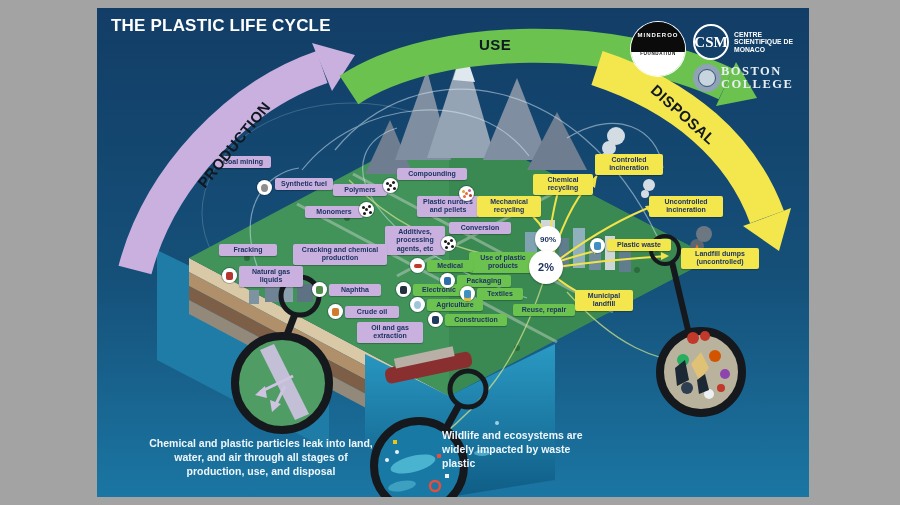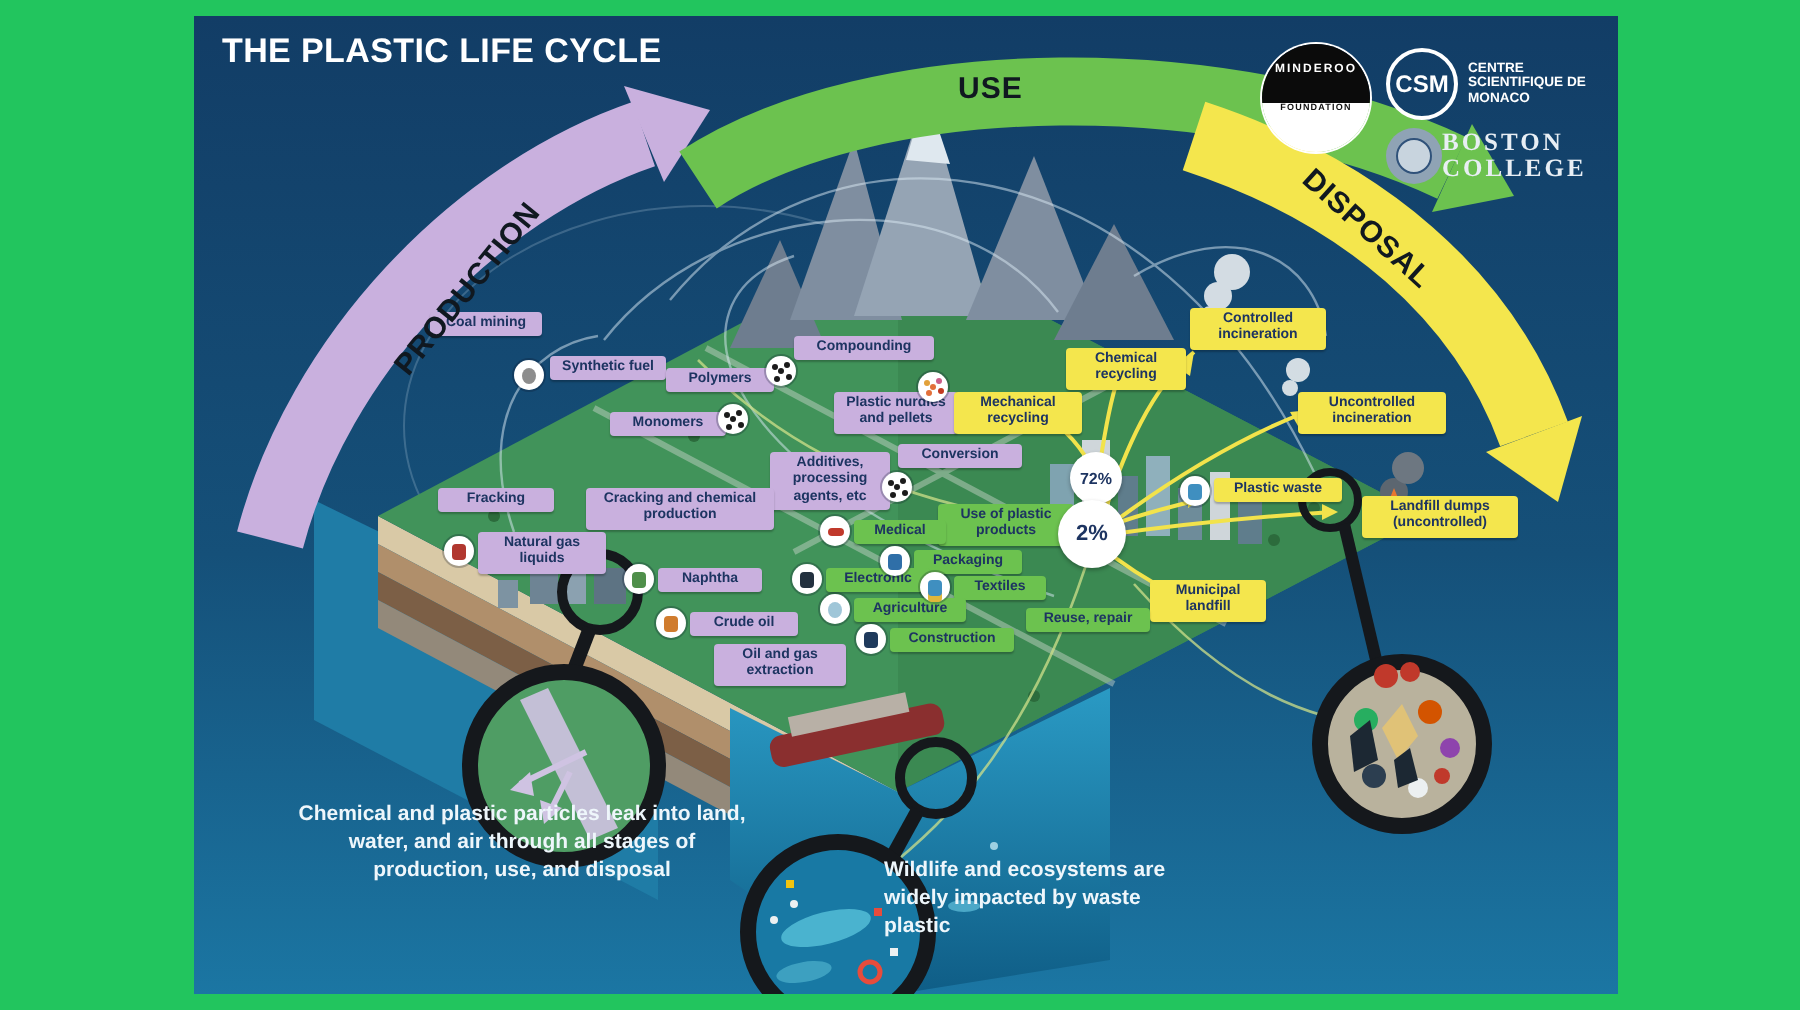"THE PLASTIC LIFE CYCLE" .page { background: #22c55e -> #a3a3a3 }
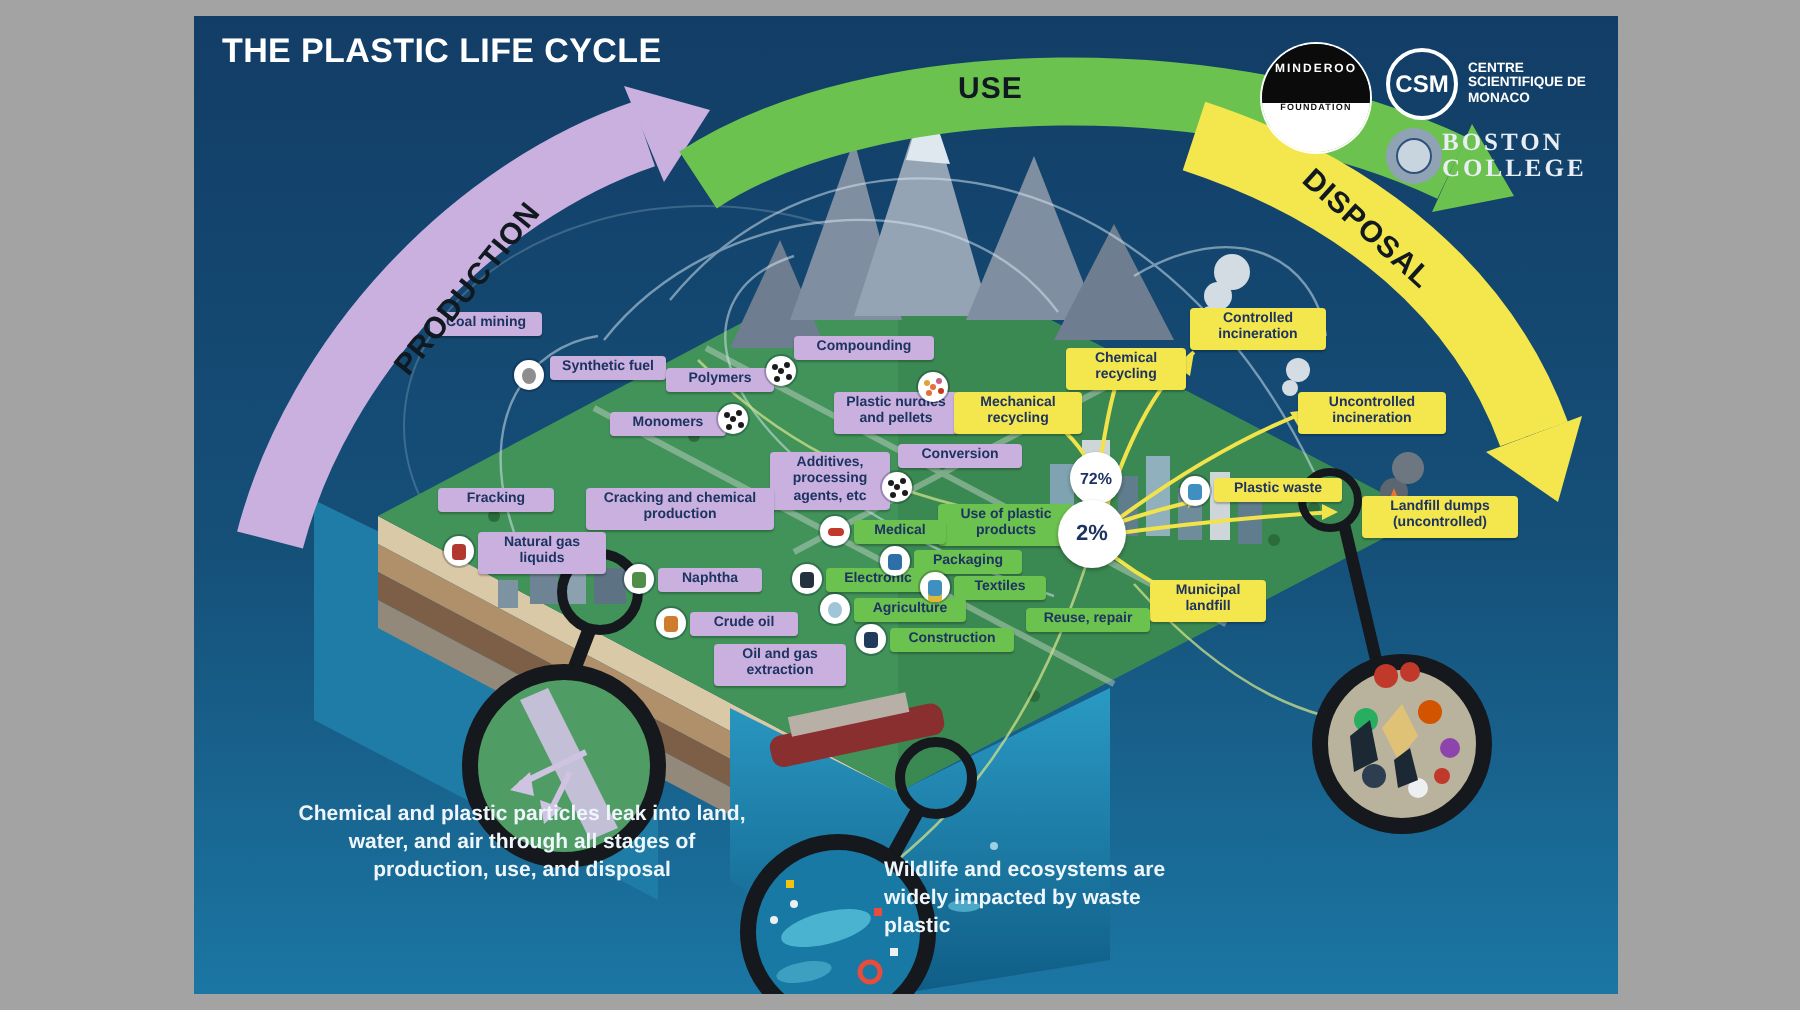"CSM" .csm .ring { font-family: none -> Liberation Serif, serif; font-size: 12px -> 15px }
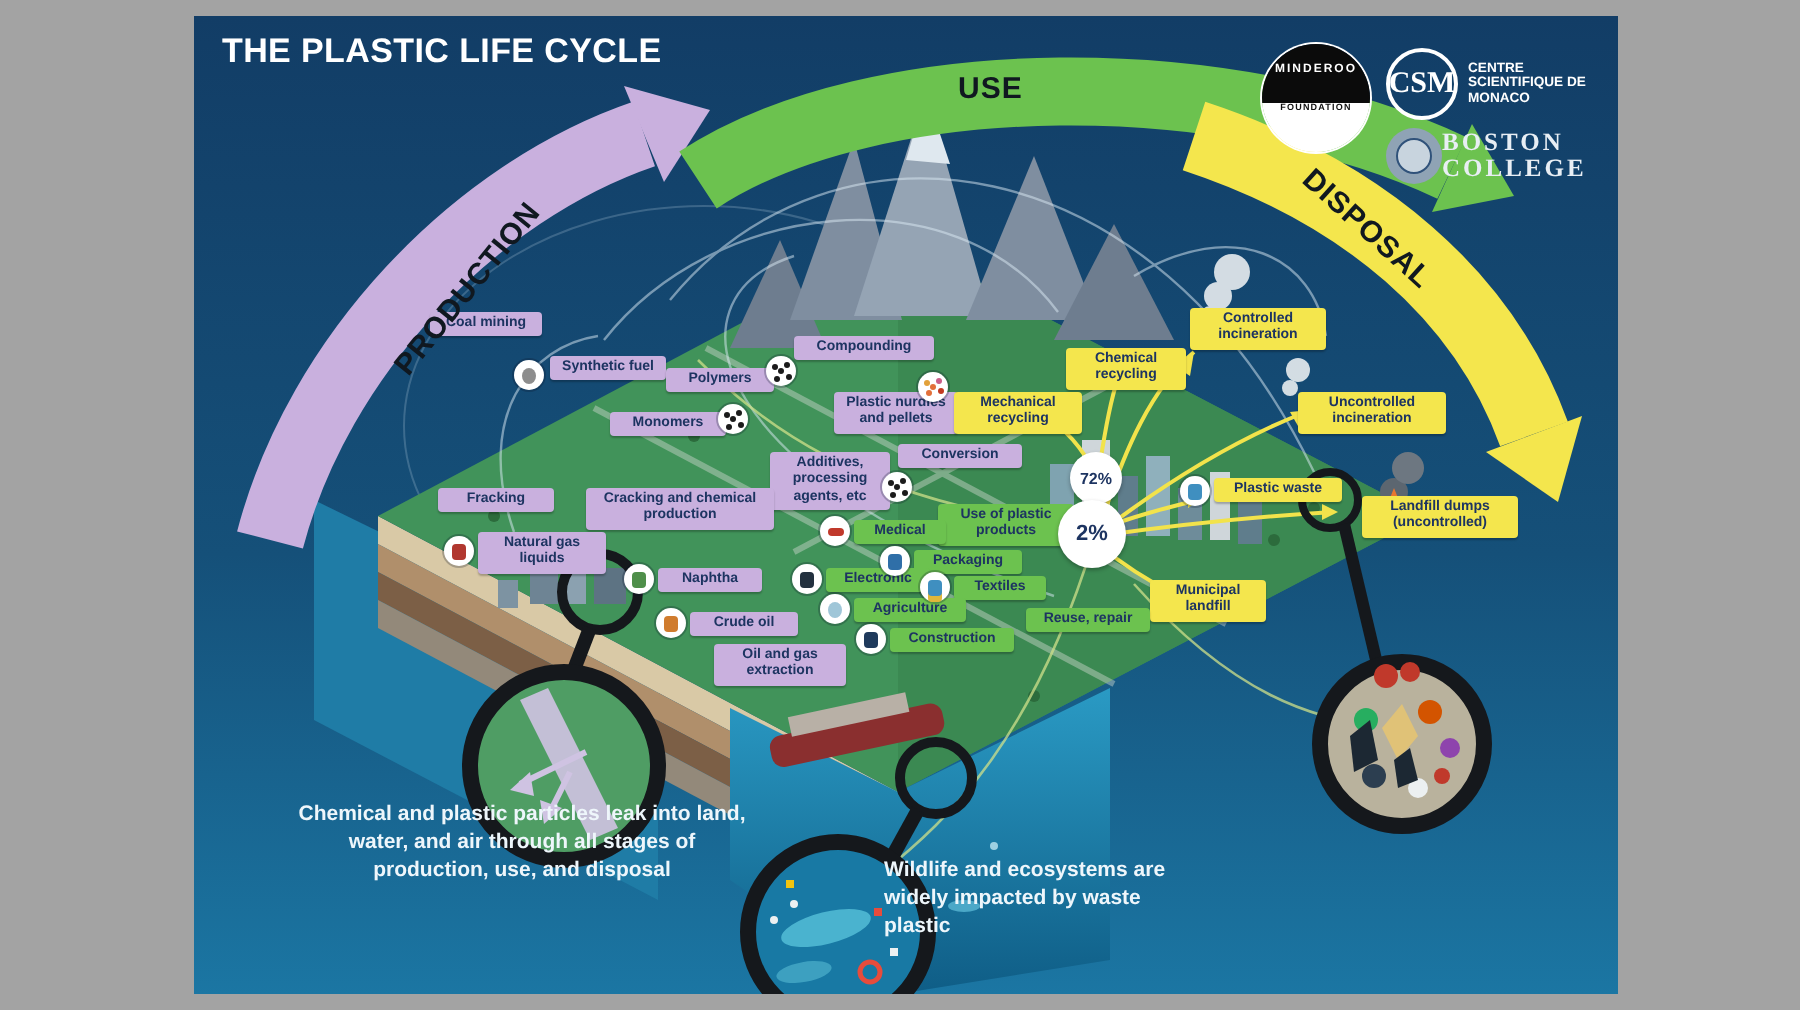"72%" div.pct { text: 72% -> 90% }
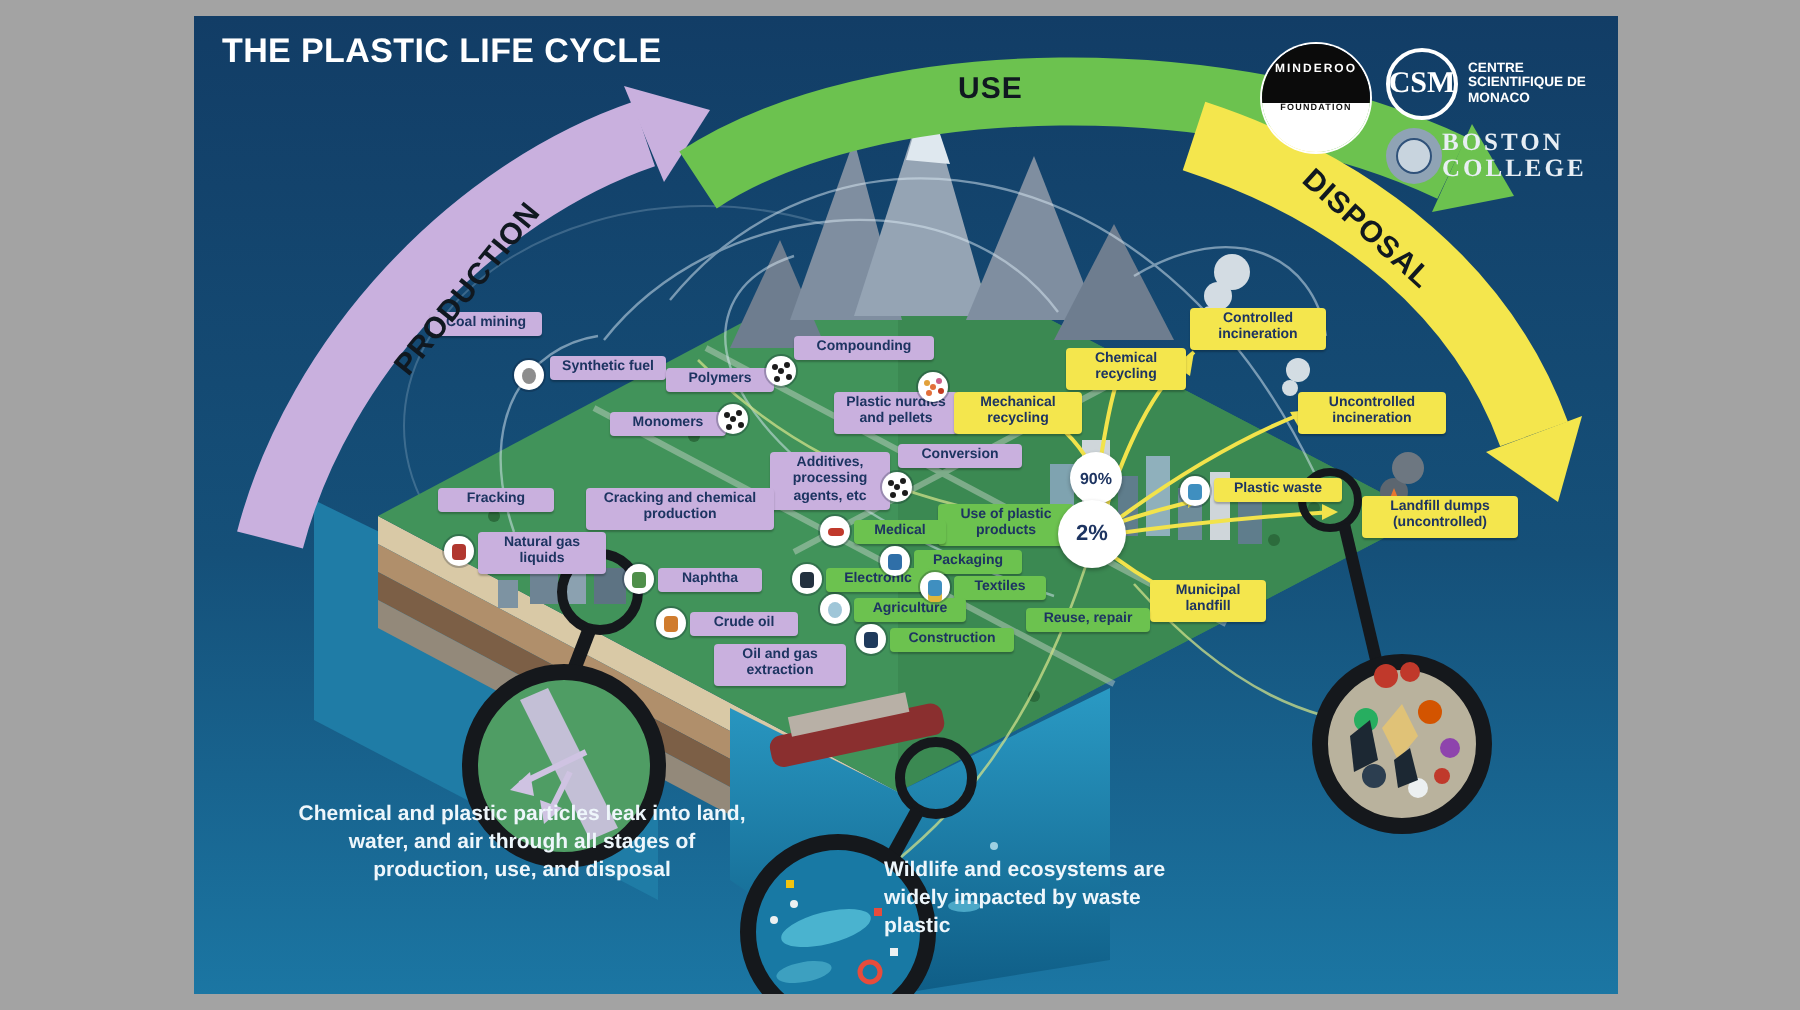"Chemical and plastic particles leak" .cap.center { margin-top: none -> 36px }
